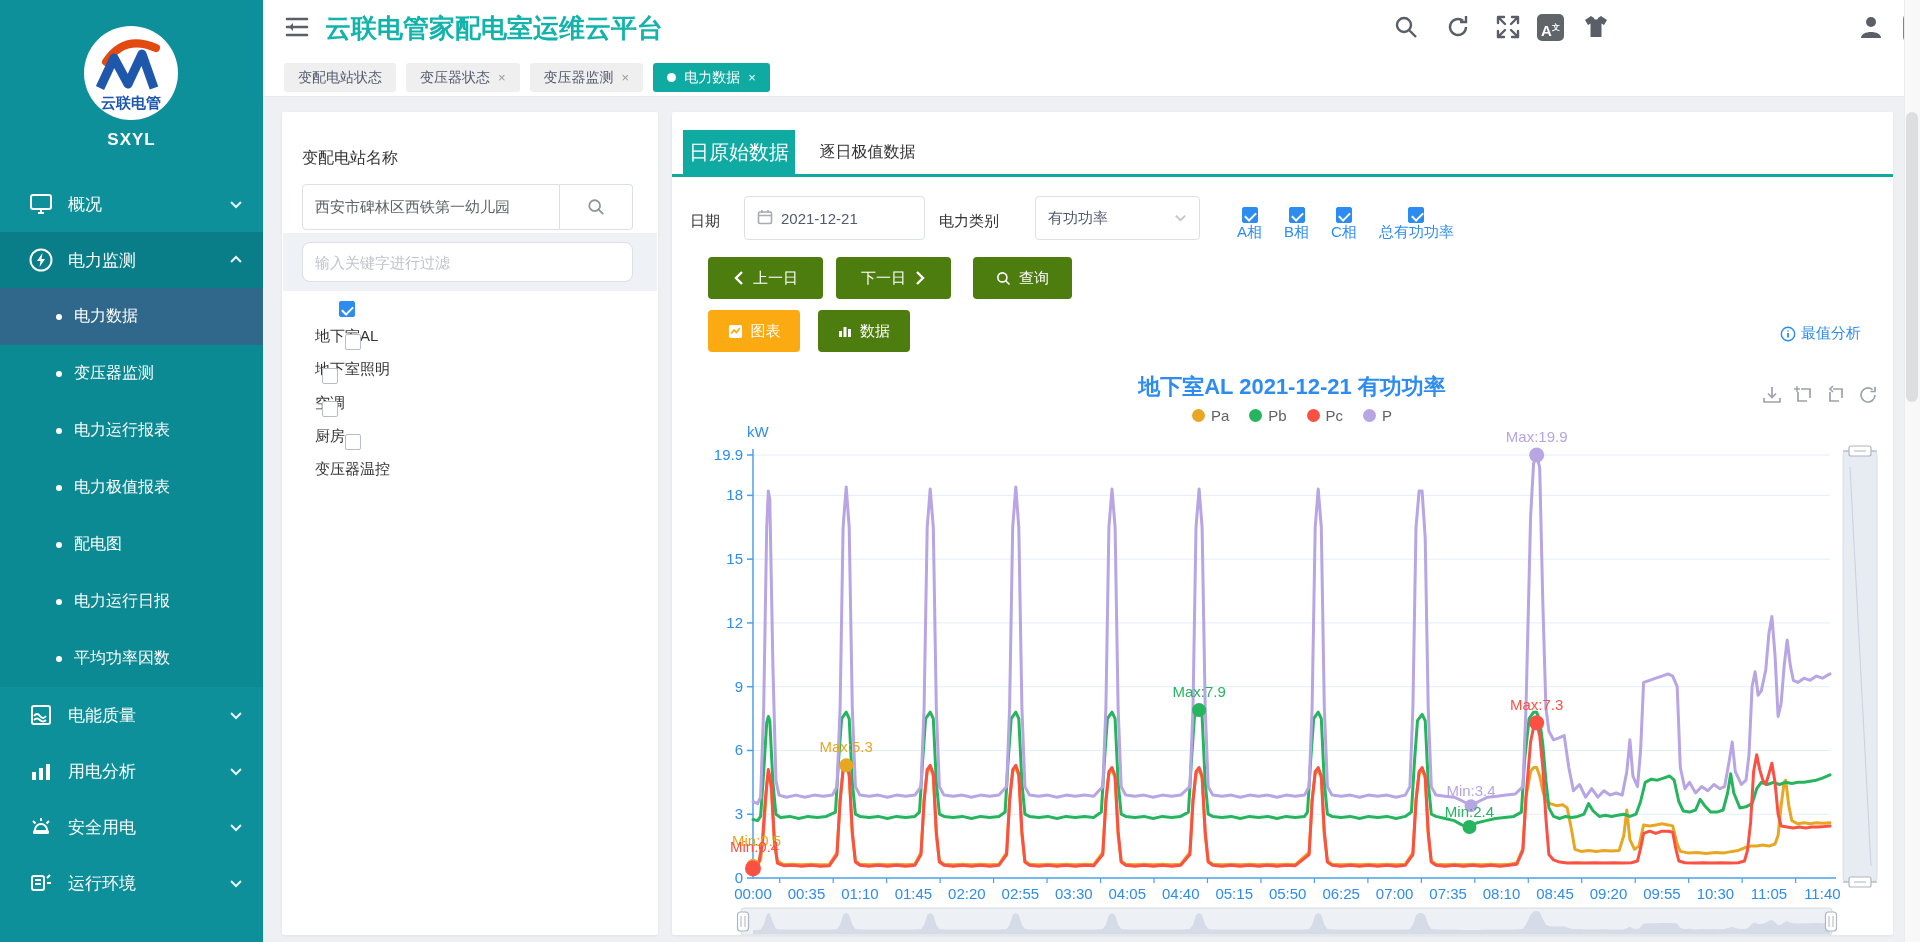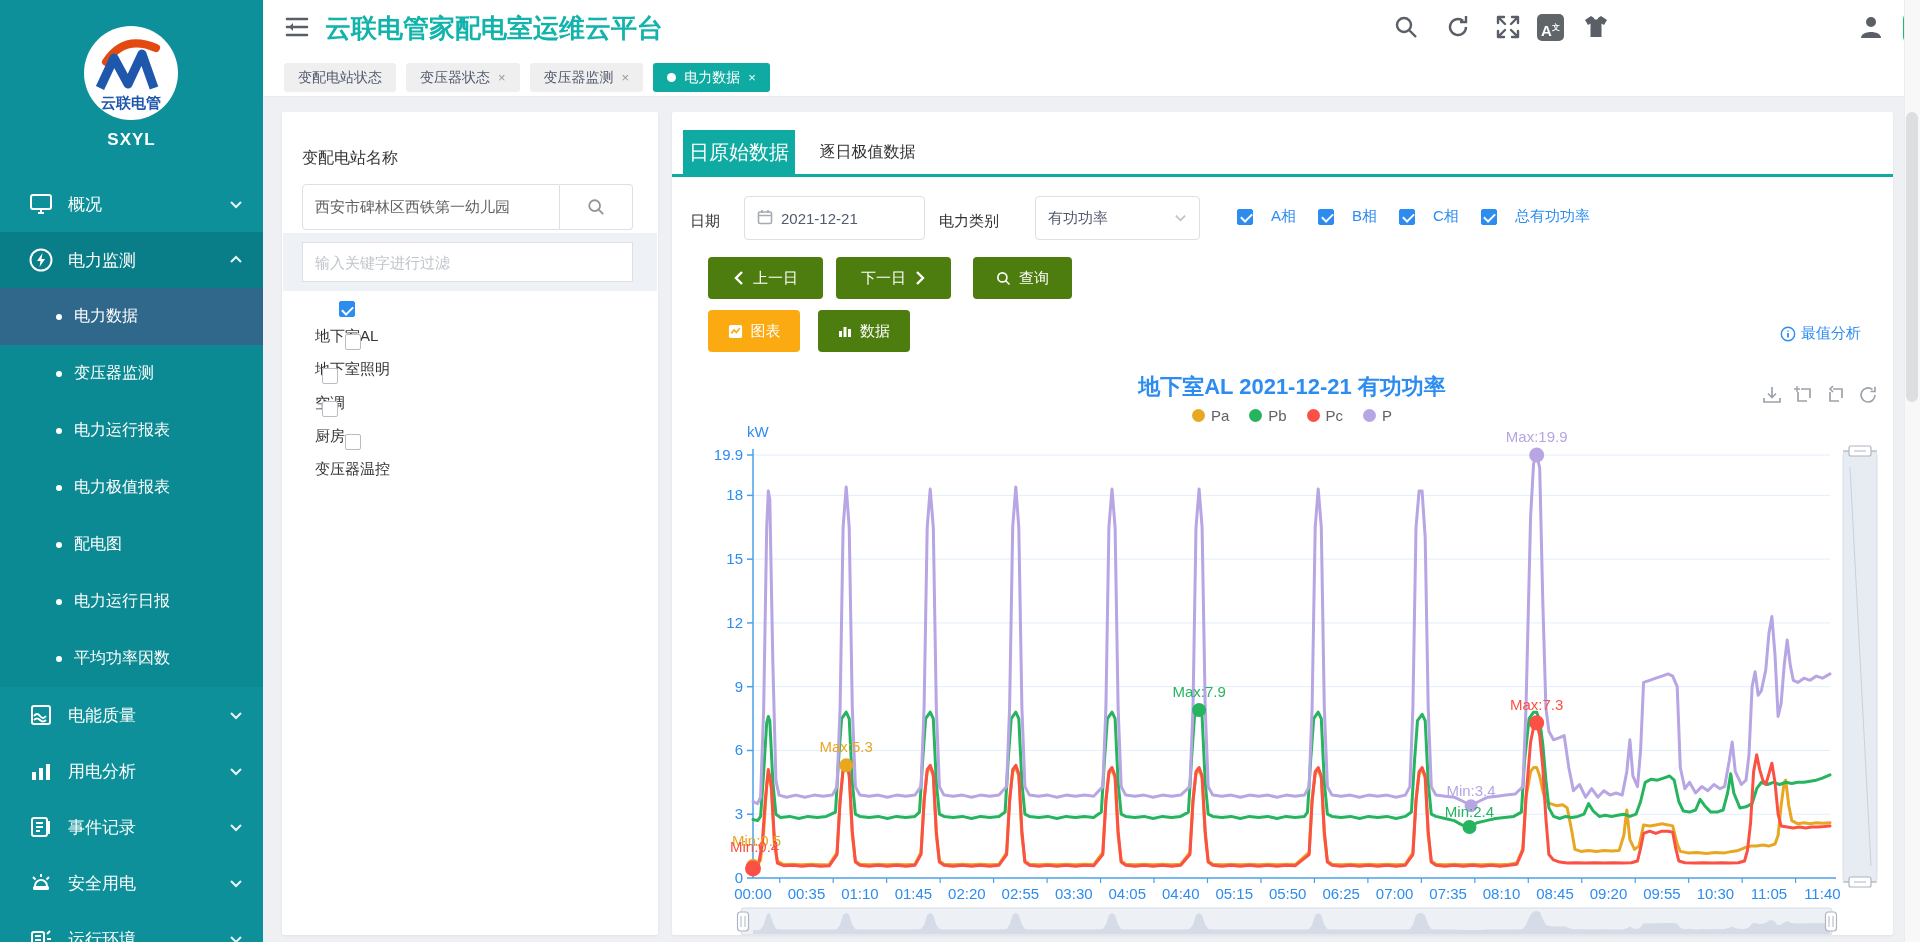"A相" .phase-item { flex-direction: none -> column; gap: 18px -> 0 }
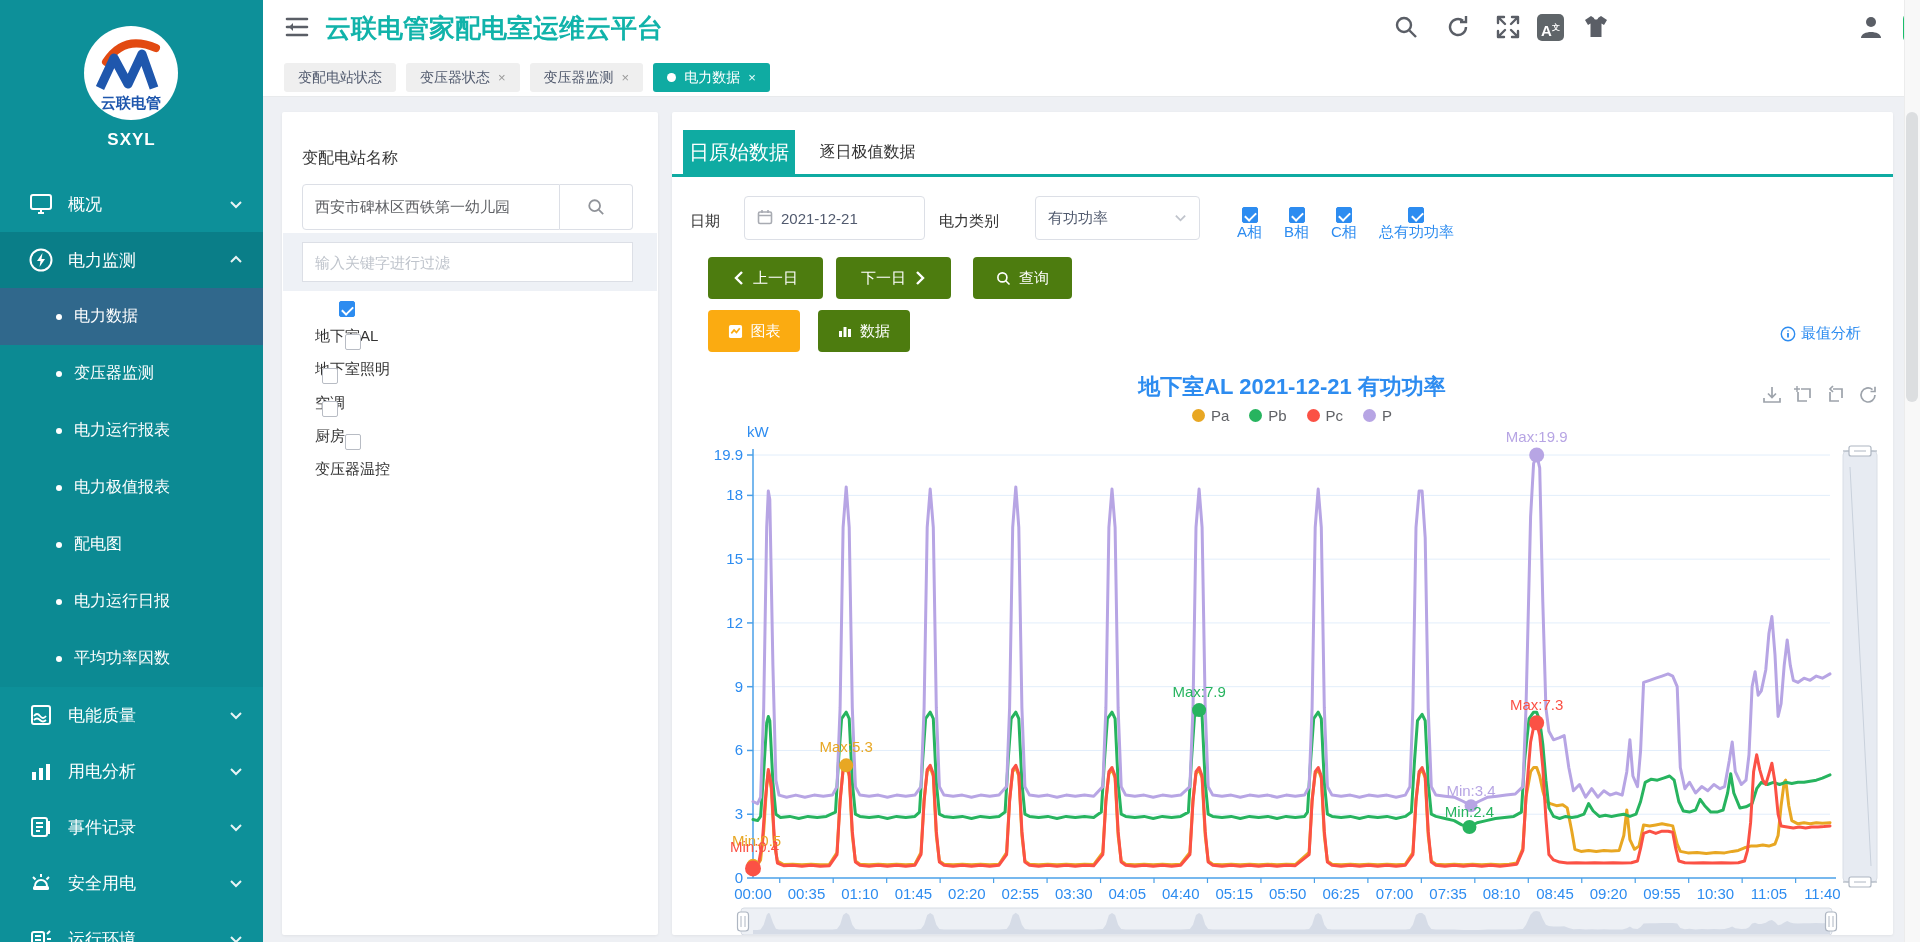"输入关键字进行过滤" .lp-filter-input { border-radius: 0 -> 8px }
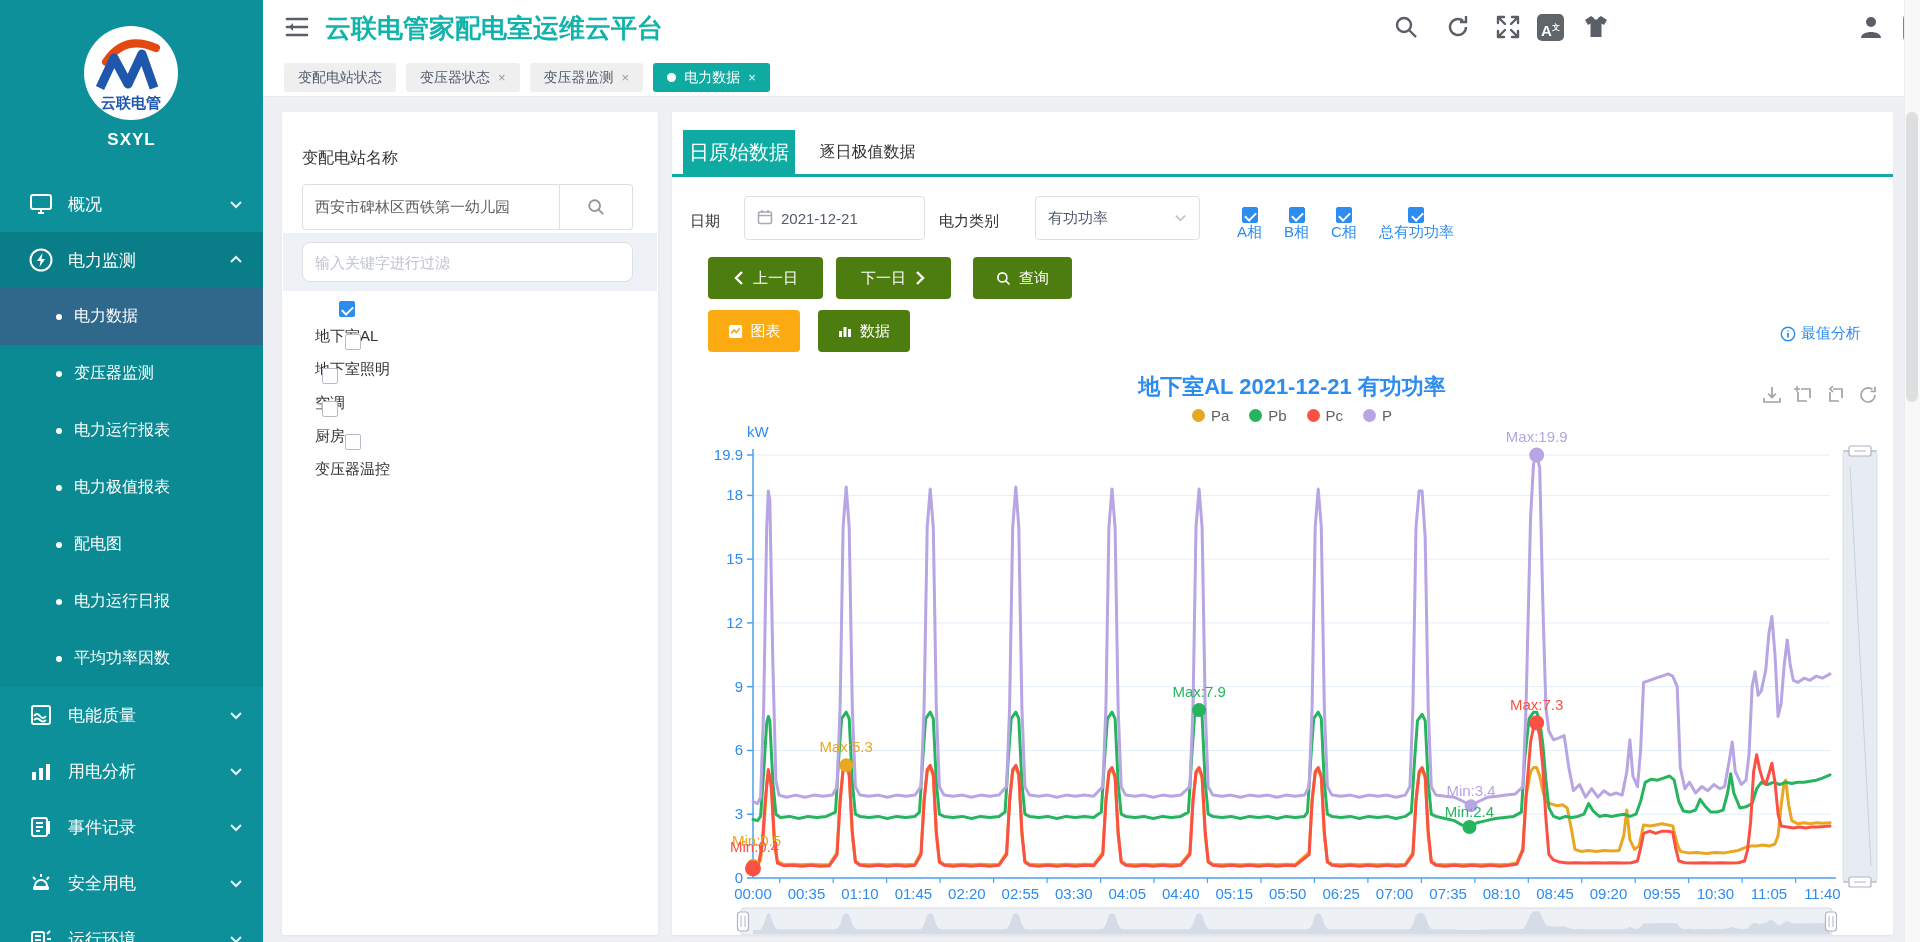"事件记录" div.side-item { html: <div> <span><svg> <rect></rect> <path></path> <path></path> </svg></span> <span>事件记录</span> <svg> <path></path> </svg> </div> -> none }
